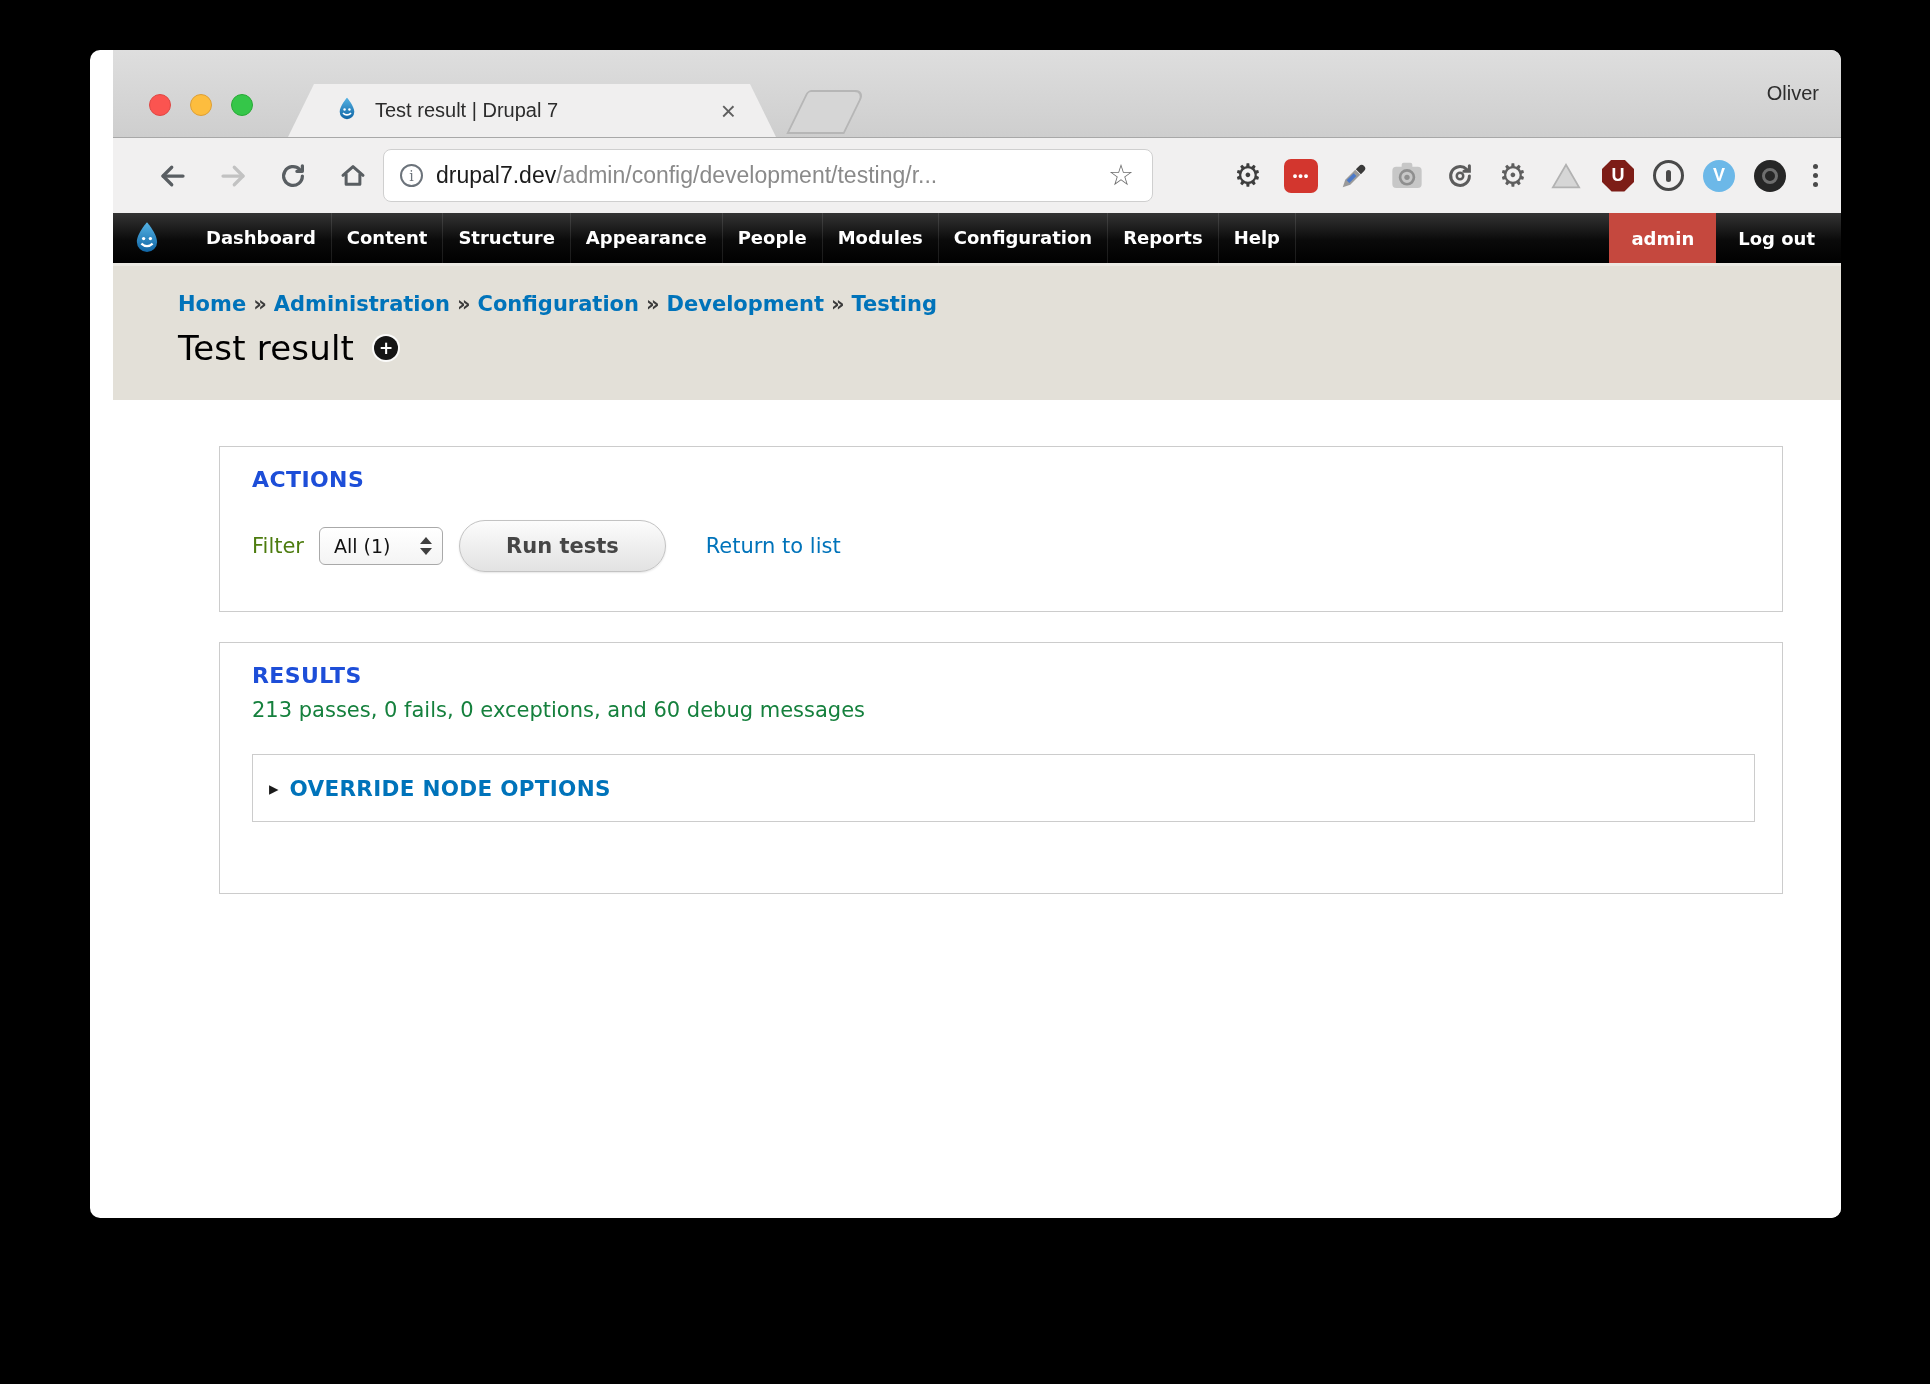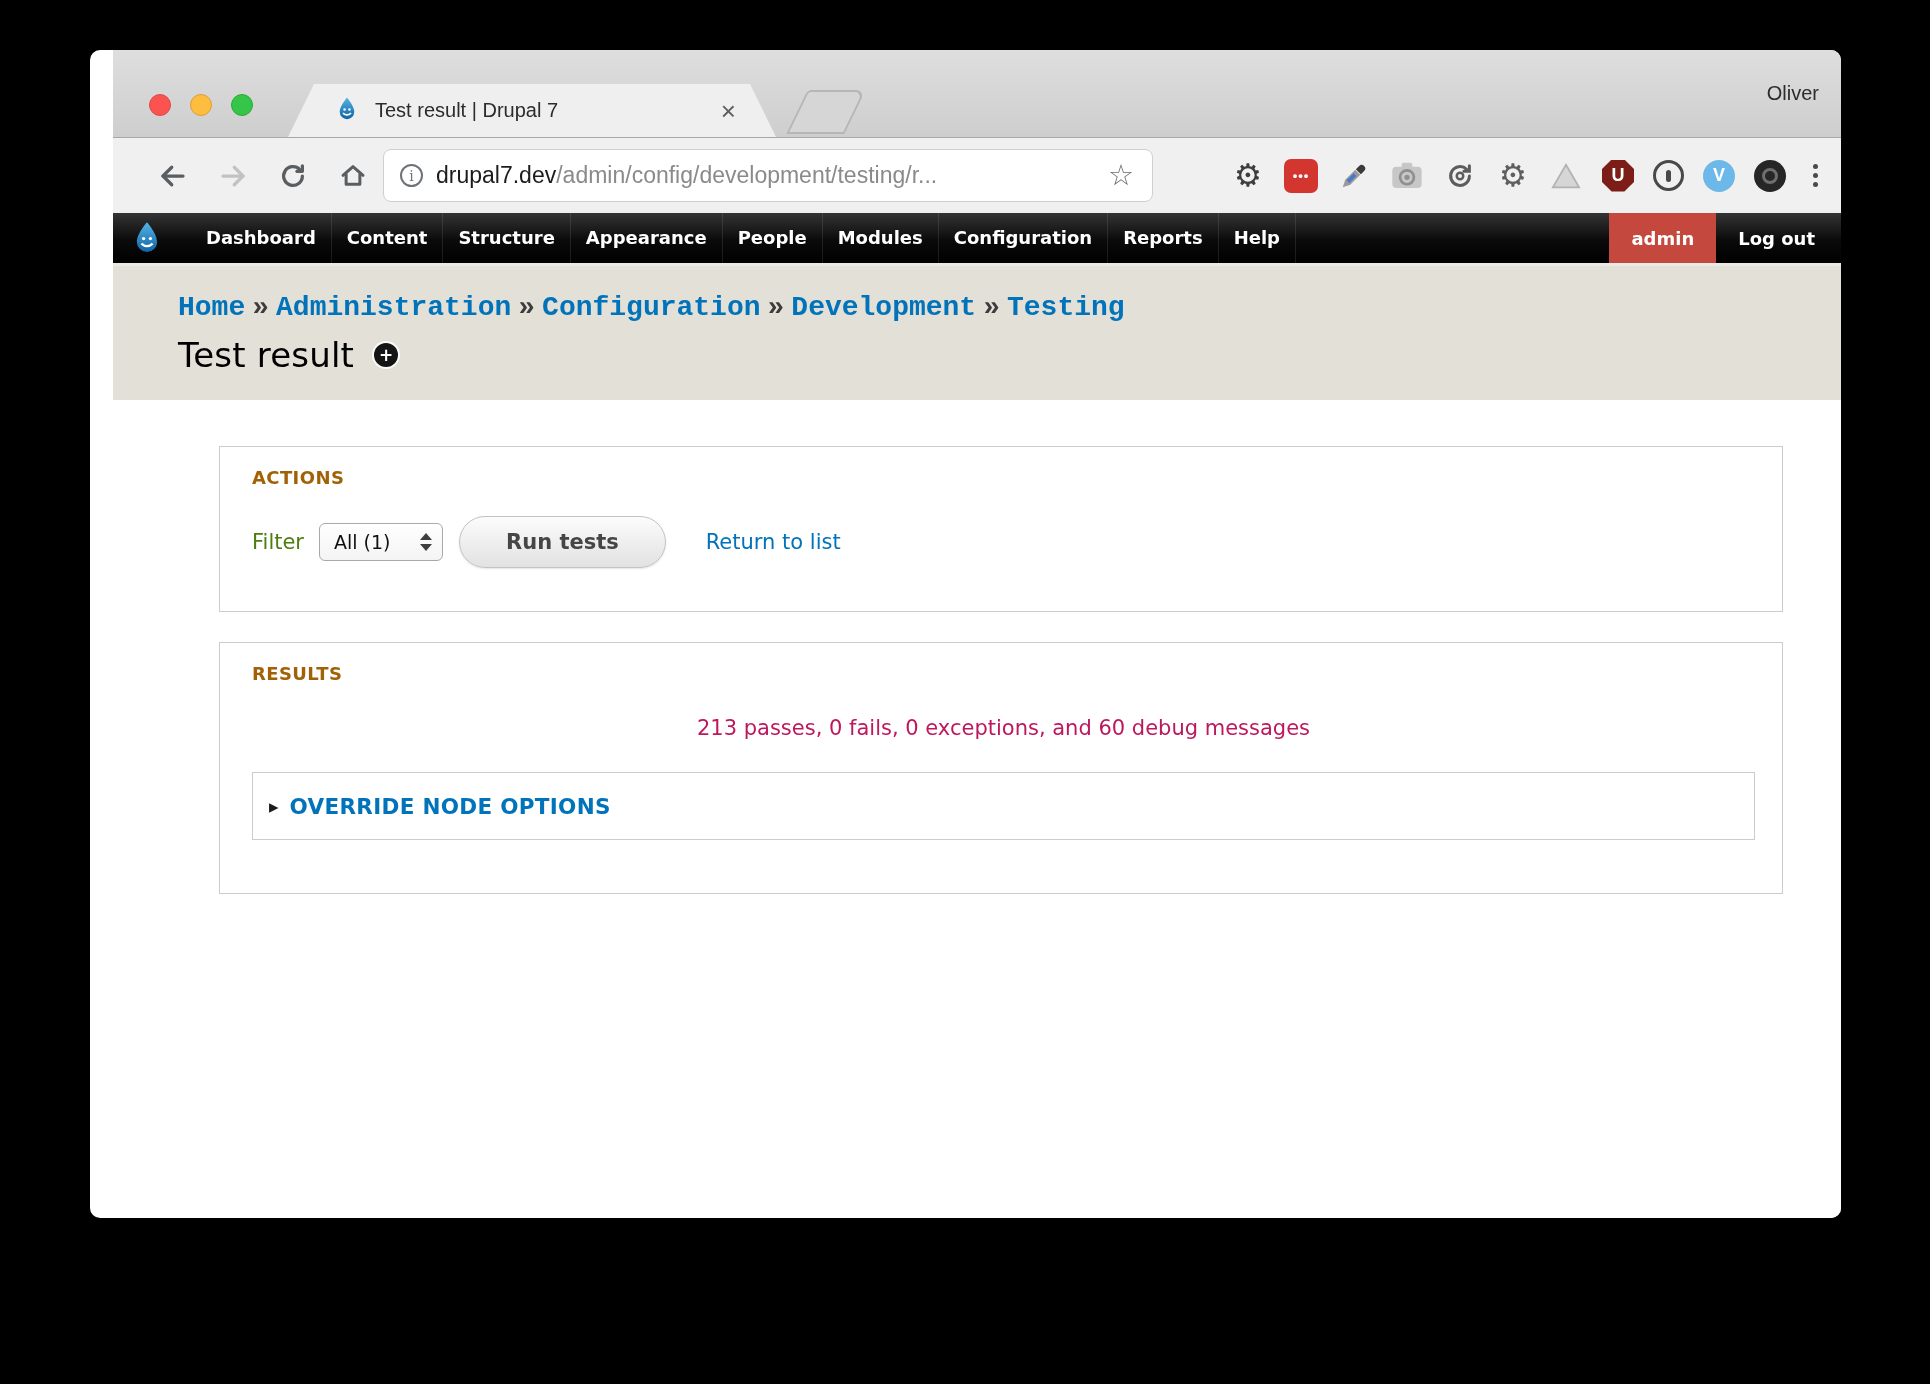"Home » Administration » Configuration" .breadcrumb { font-family: Liberation Mono, monospace -> none; font-size: 28px -> 21px }
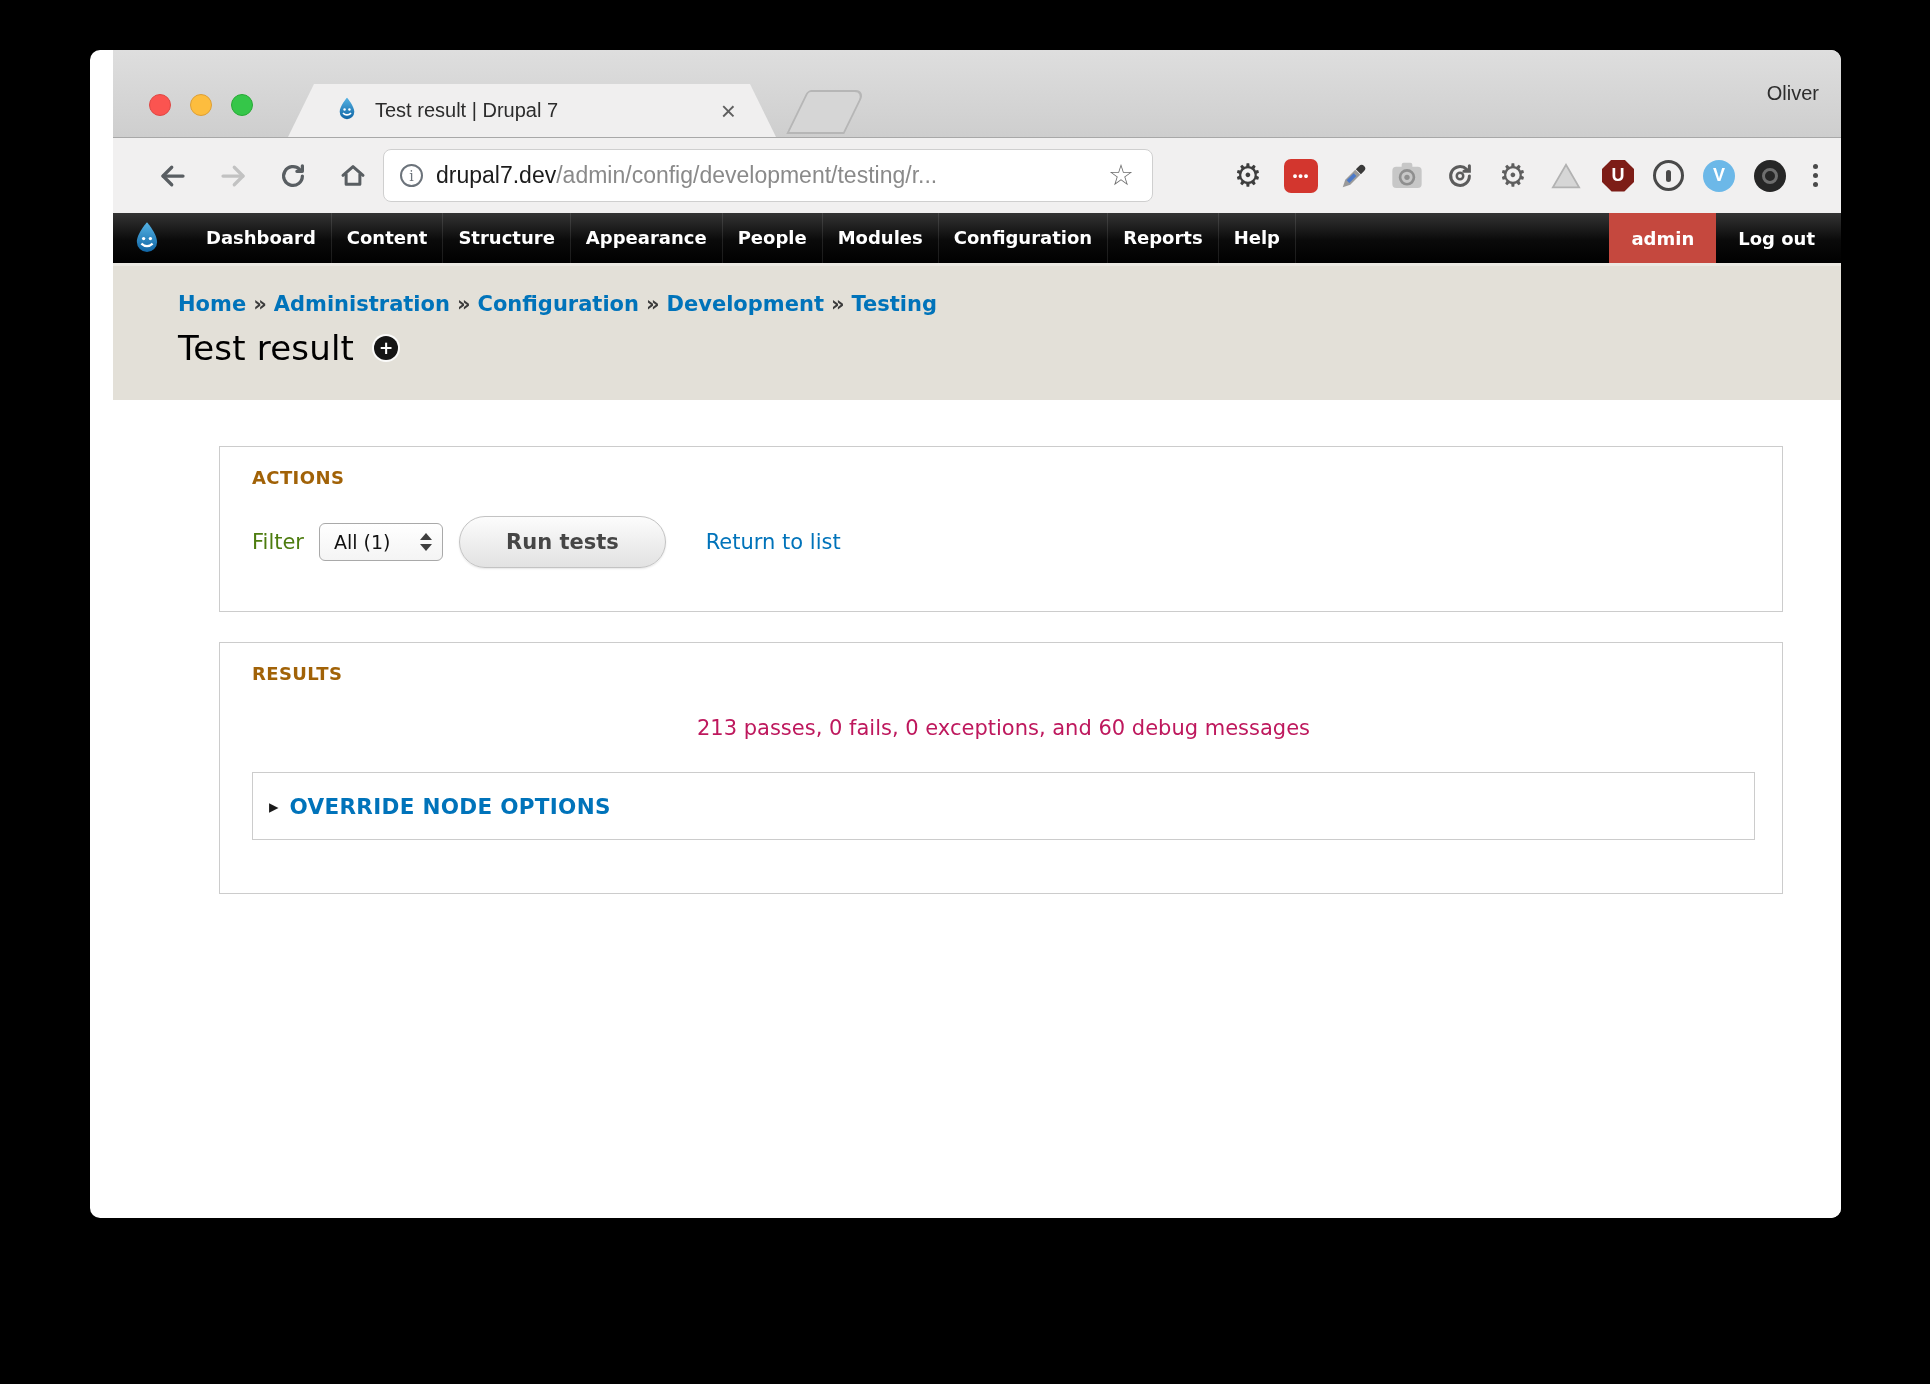"ACTIONS" .legend { color: #a16207 -> #1d4ed8; font-size: 18px -> 22px }
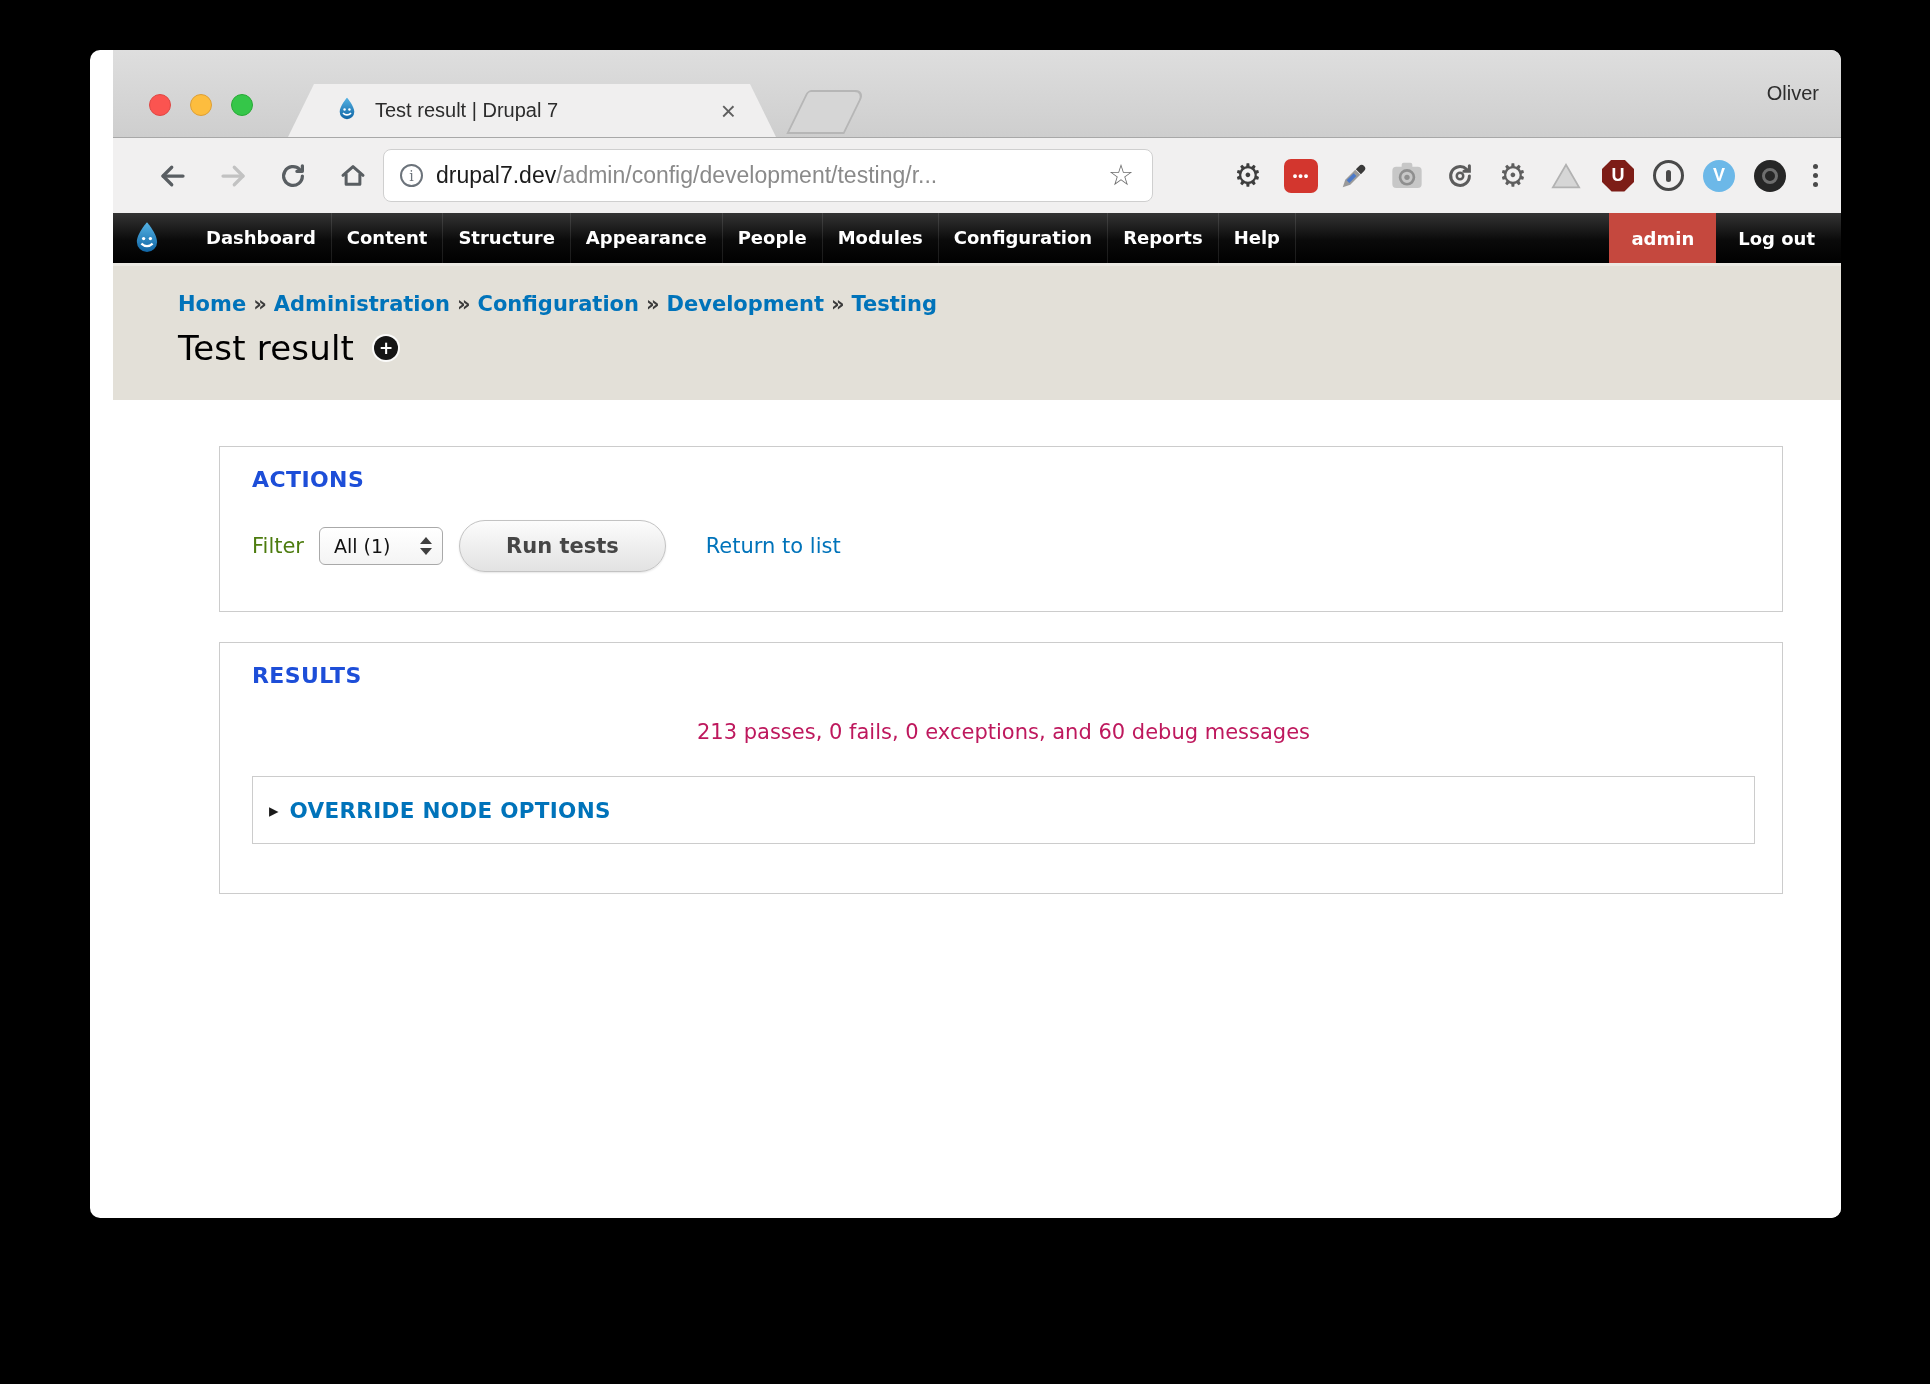"213 passes, 0 fails, 0" .summary { color: #be185d -> #15803d; margin-top: 32px -> 10px; text-align: center -> none }
